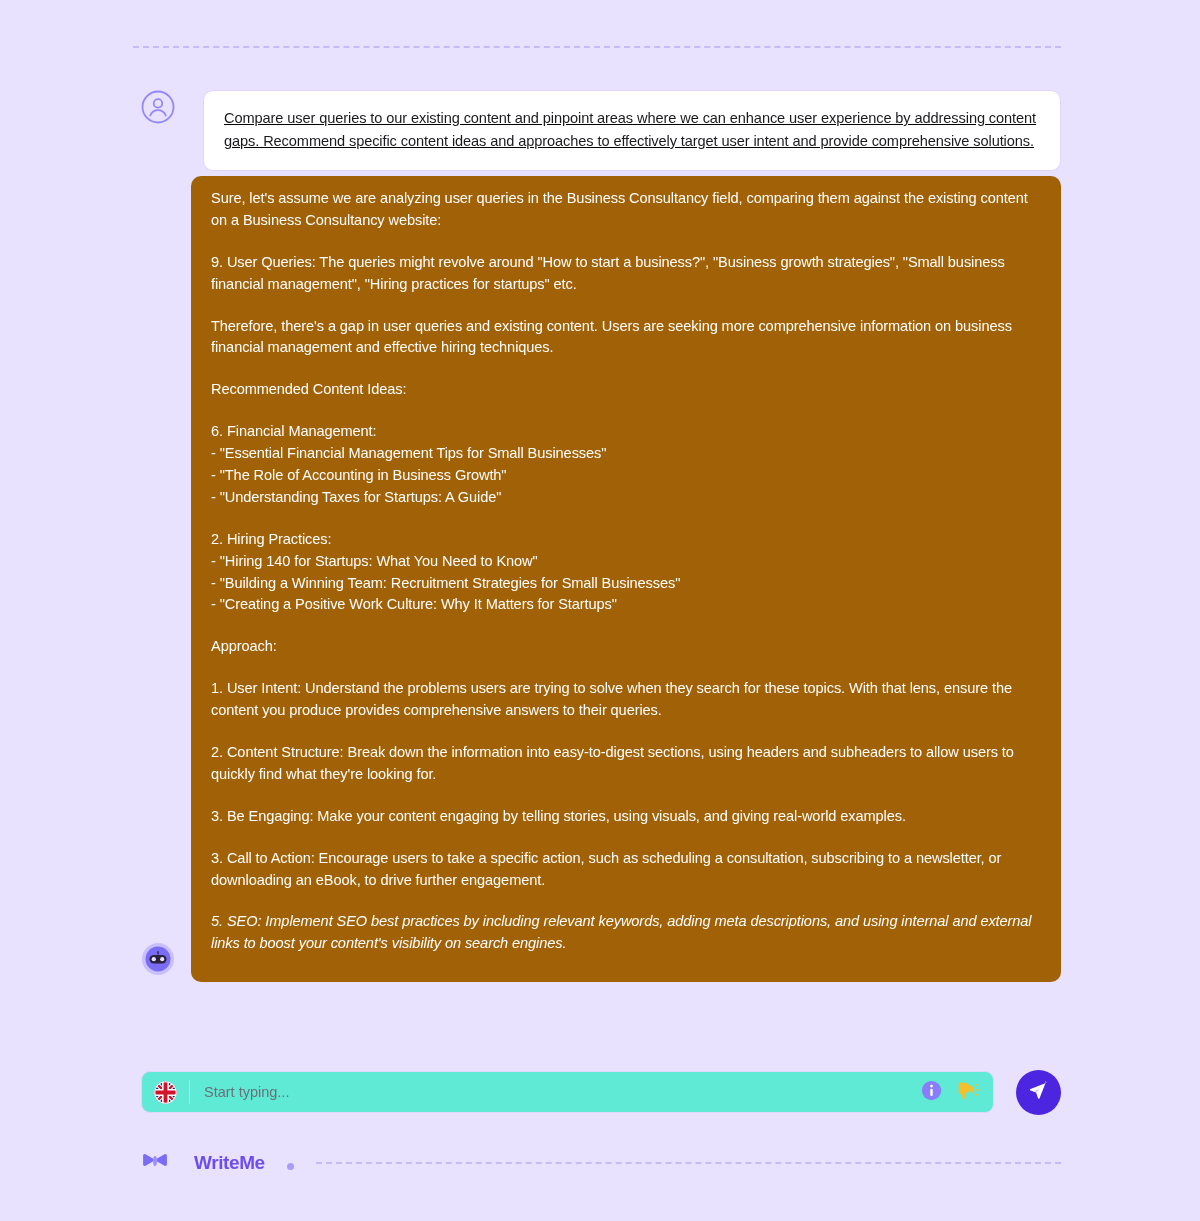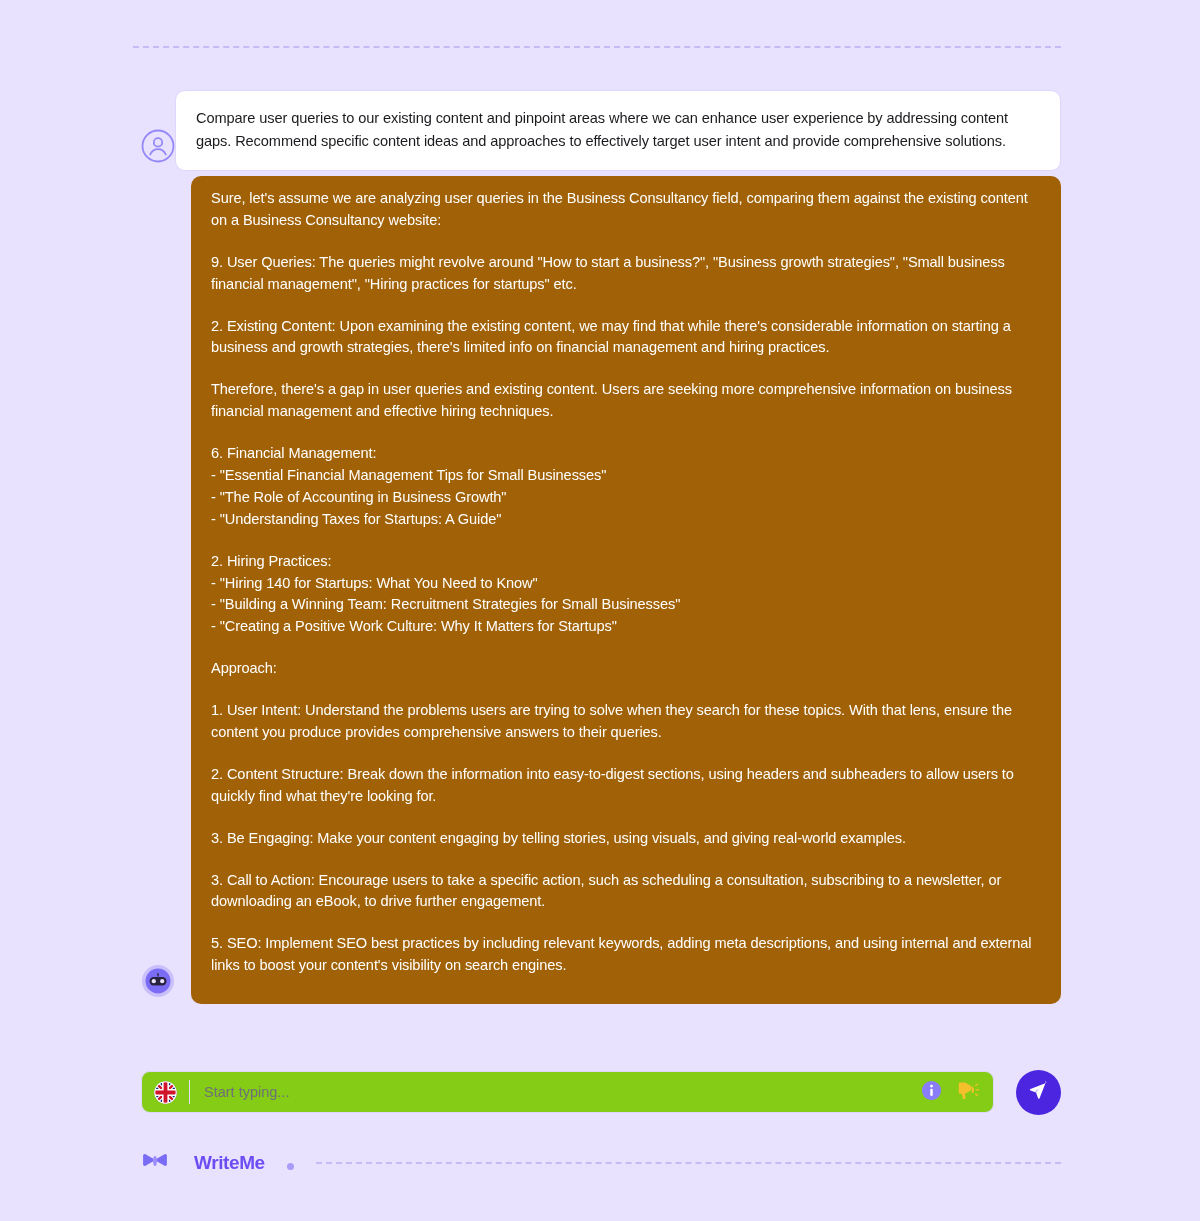"Compare user queries to our" .user-row { align-items: flex-end -> none; gap: 0 -> 28px; text-decoration: none -> underline }
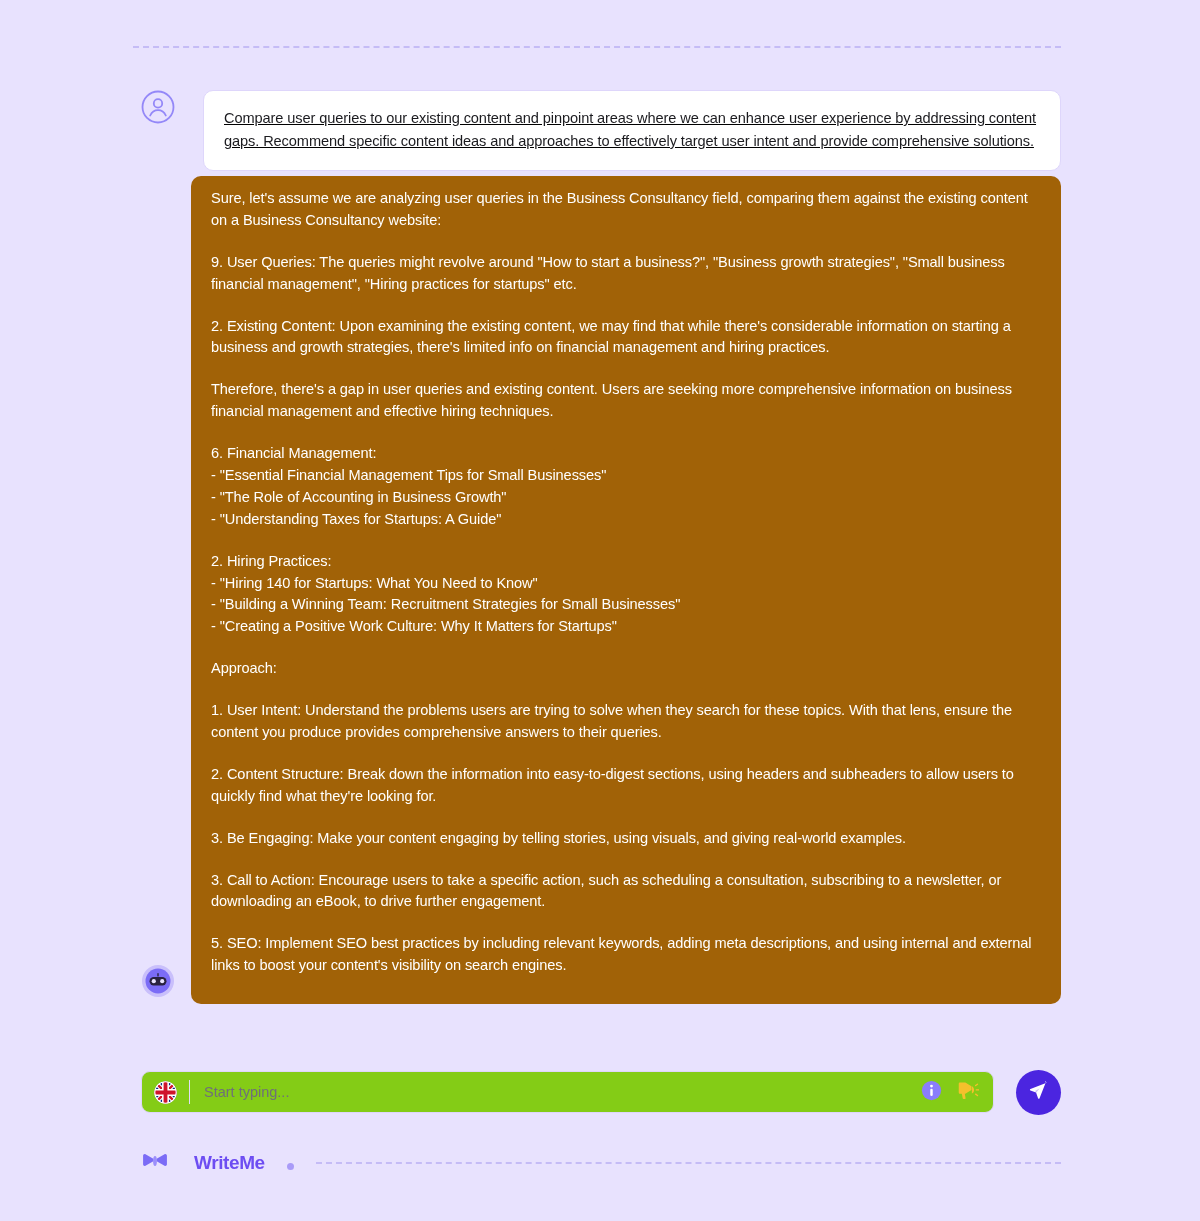"2. Existing Content: Upon examining" p { html: <p>2. Existing Content: Upon examining the existing content, we may find that while there's considerable information on starting a business and growth strategies, there's limited info on financial management and hiring practices.</p> -> none }
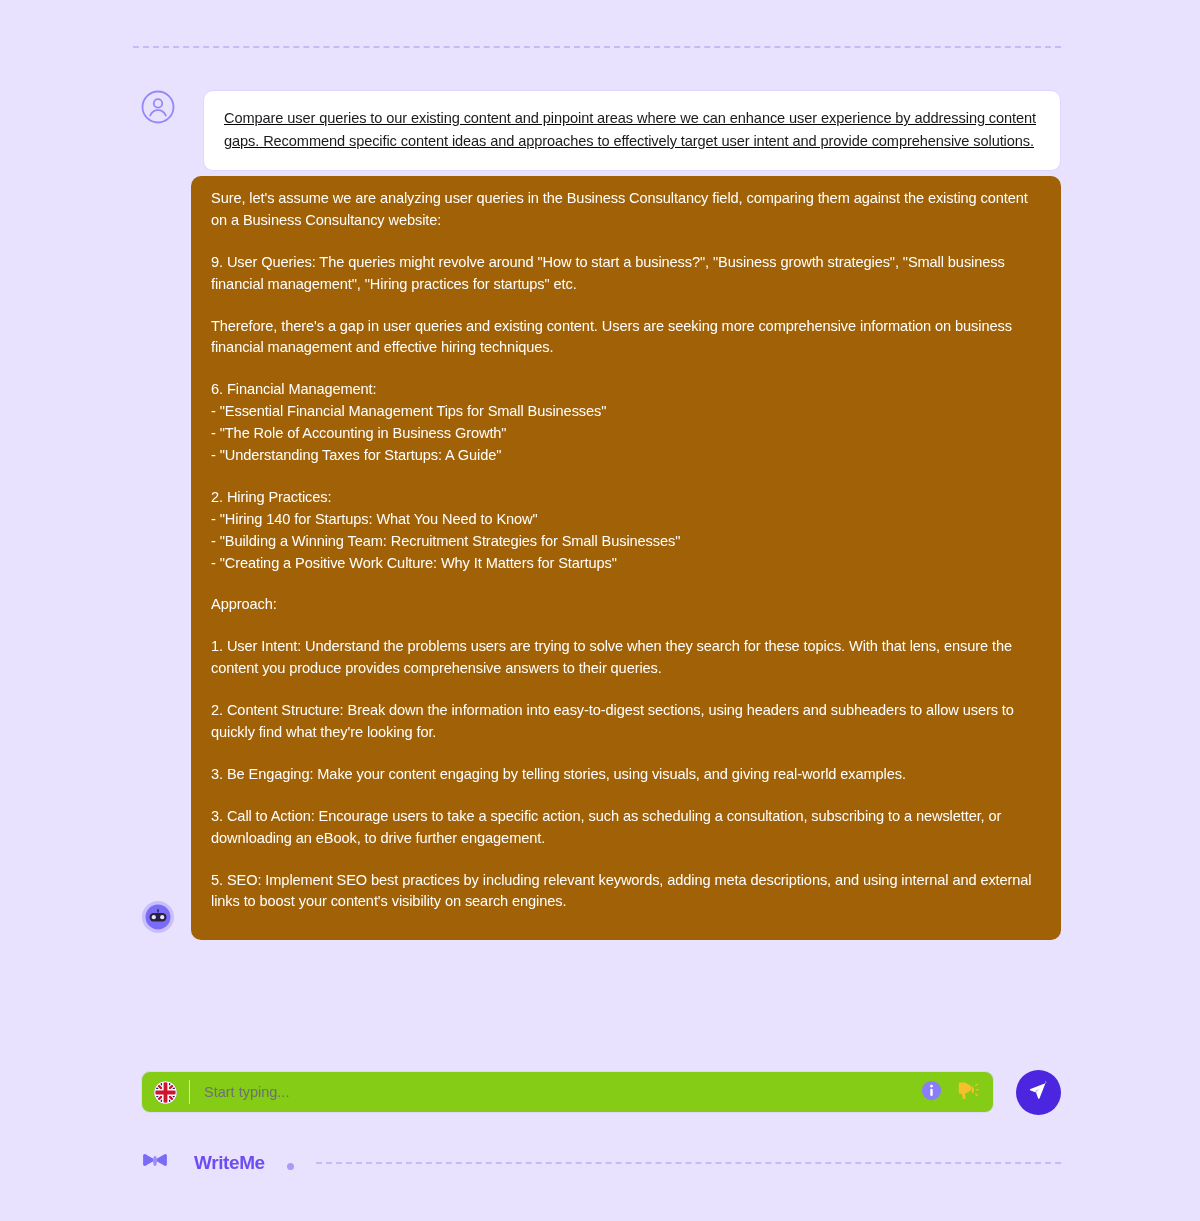"Recommended Content Ideas:" p { html: none -> <p>Recommended Content Ideas:</p> }
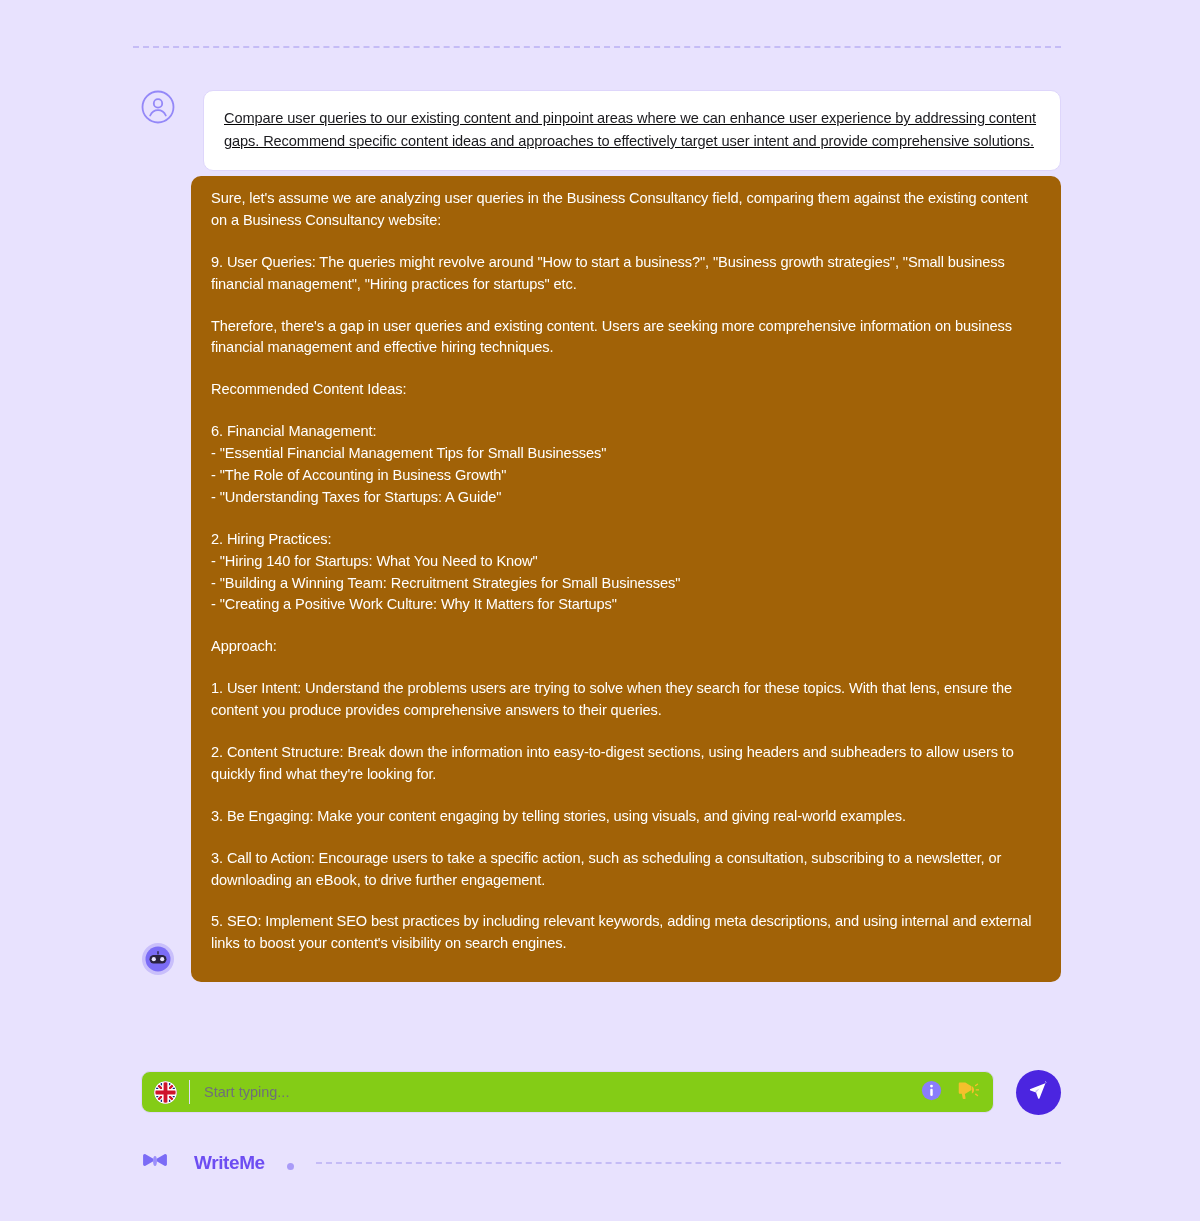"5. SEO: Implement SEO best" .bot-bubble p:last-child { font-style: none -> italic }
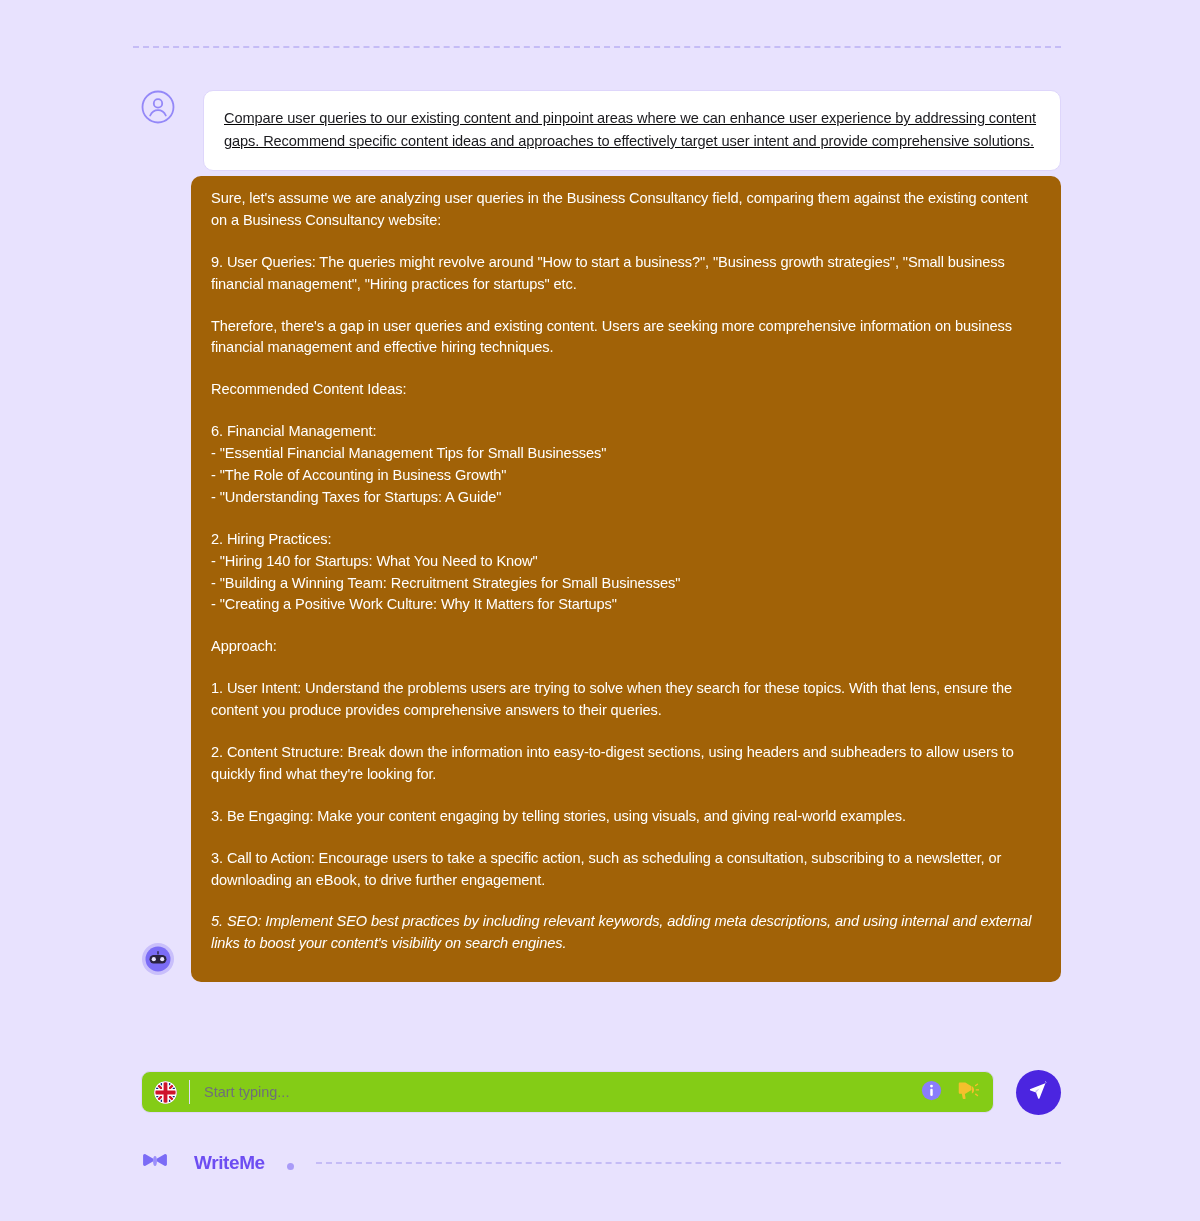"Start typing..." .input-shell { background: #84cc16 -> #5eead4 }
